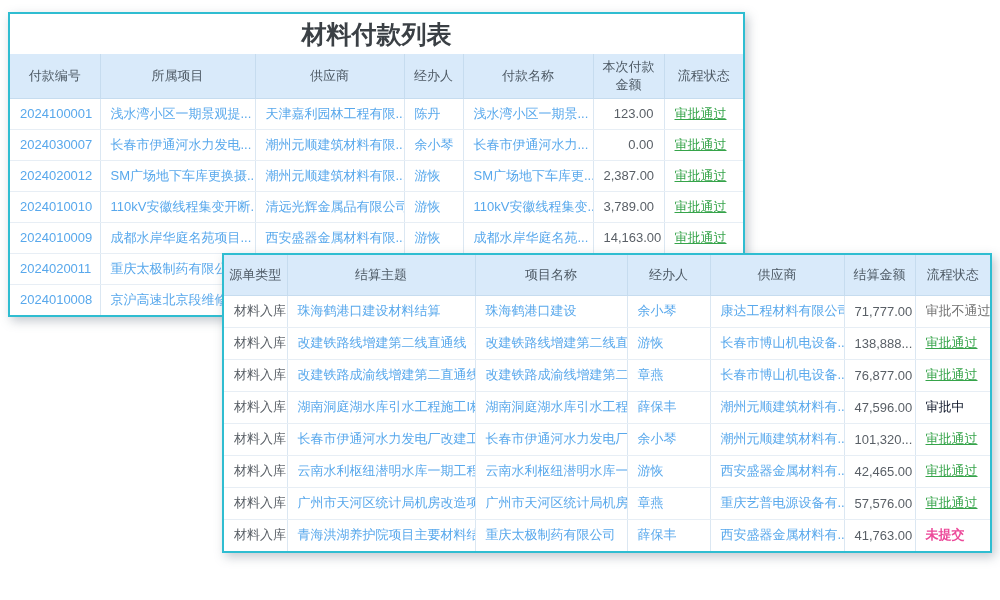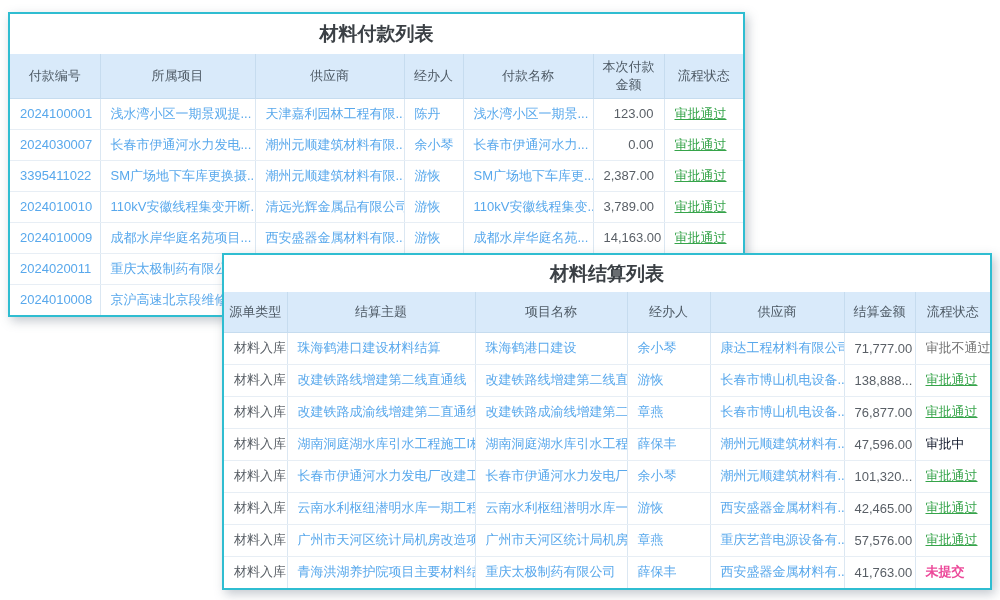"材料付款列表" .card-title { font-size: 19px -> 25px }
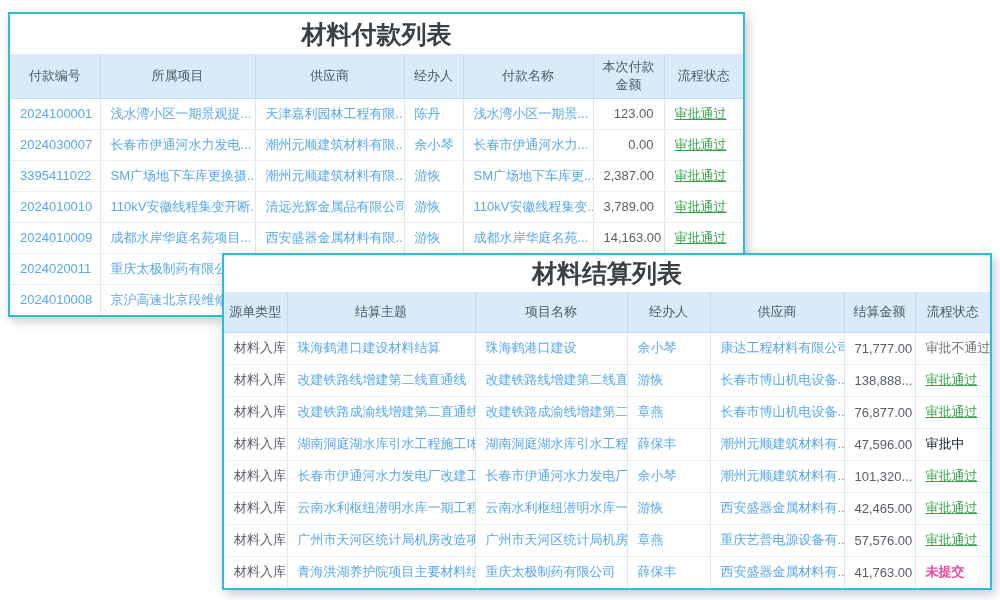"3395411022" td.ac { text: 3395411022 -> 2024020012 }
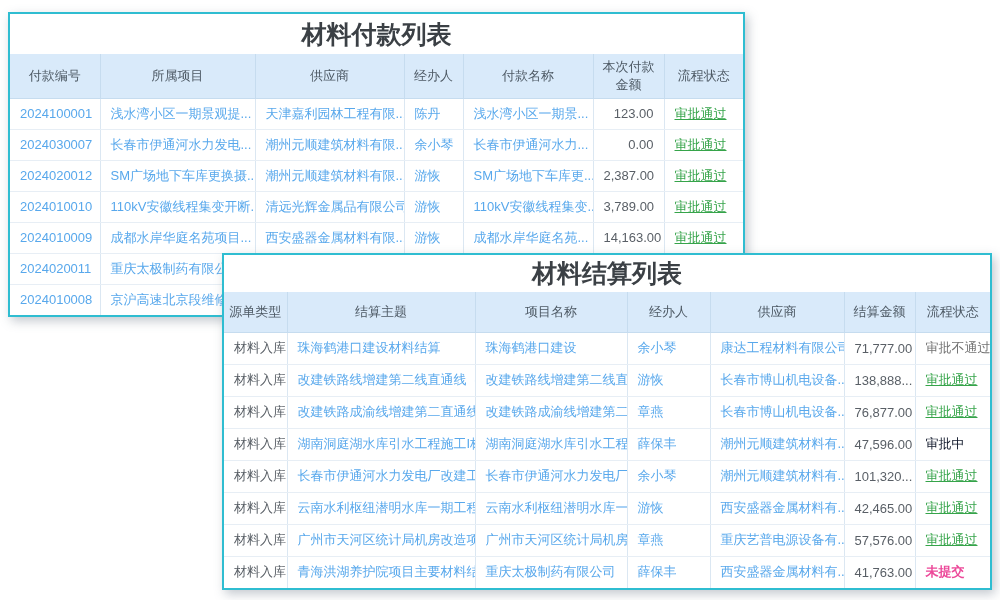"材料结算列表" div.card-title { html: <div>材料结算列表</div> -> none }
